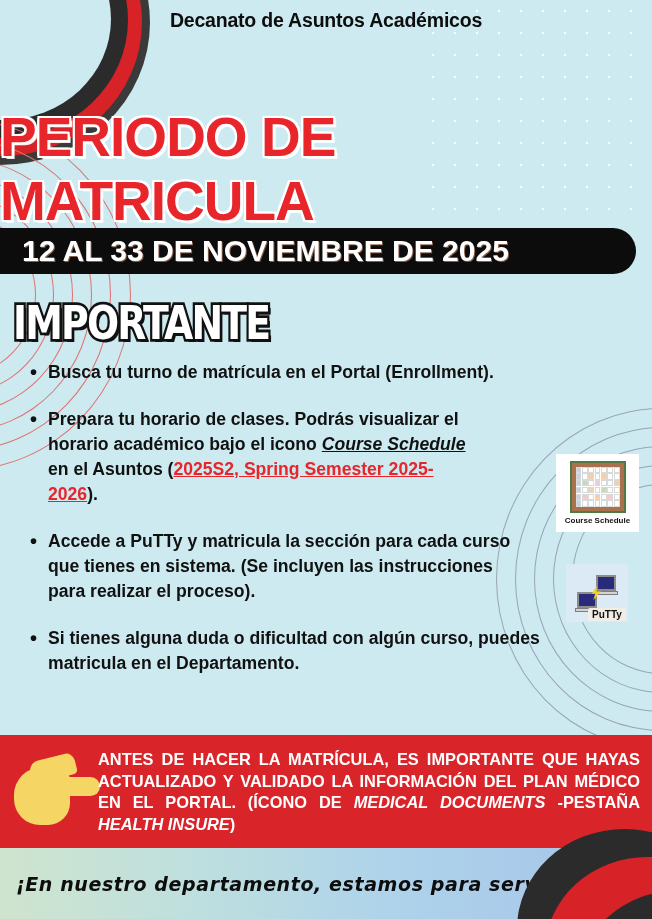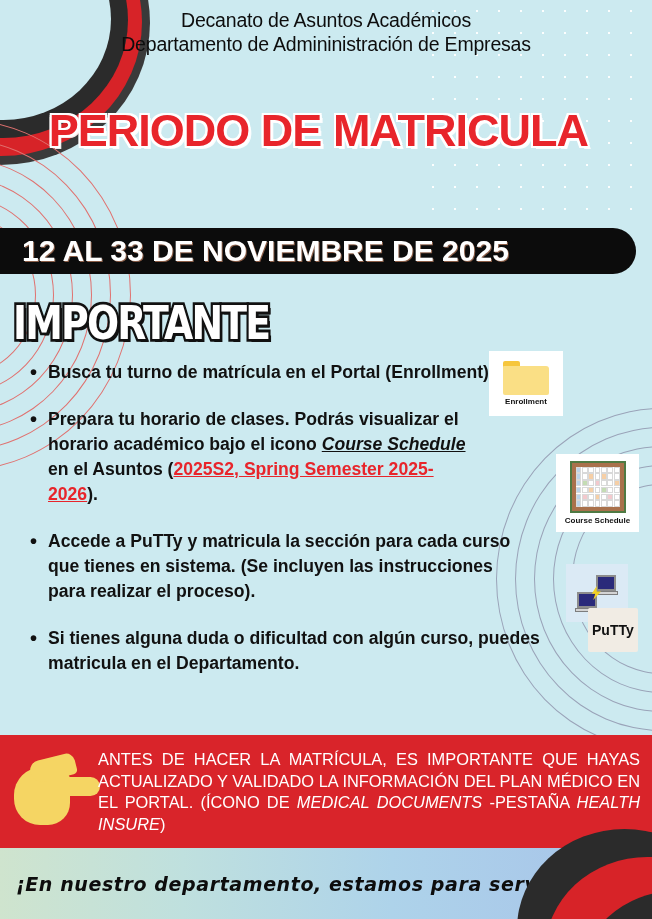"Decanato de Asuntos Académicos" .header div { font-weight: normal -> bold }
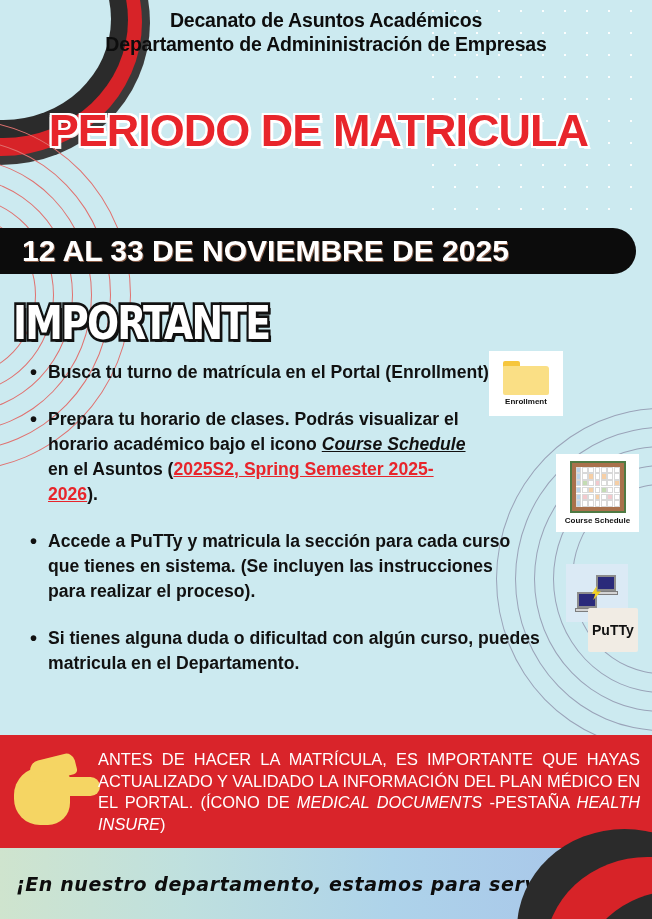"Departamento de Admininistración de" div { html: <div>Departamento de Admininistración de Empresas</div> -> none }
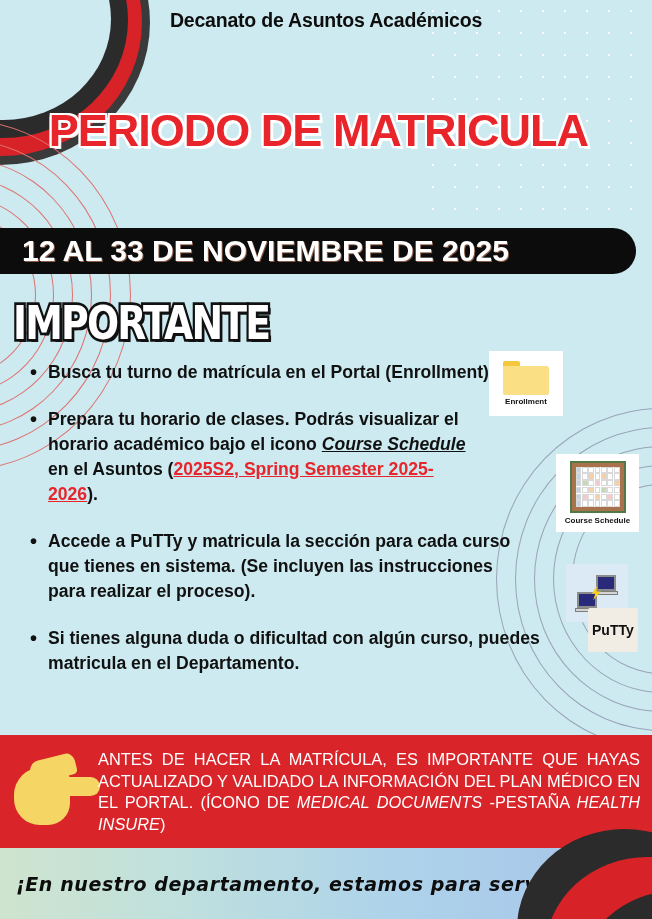"PERIODO DE MATRICULA" .title1 { font-size: 45px -> 55px; text-align: right -> left }
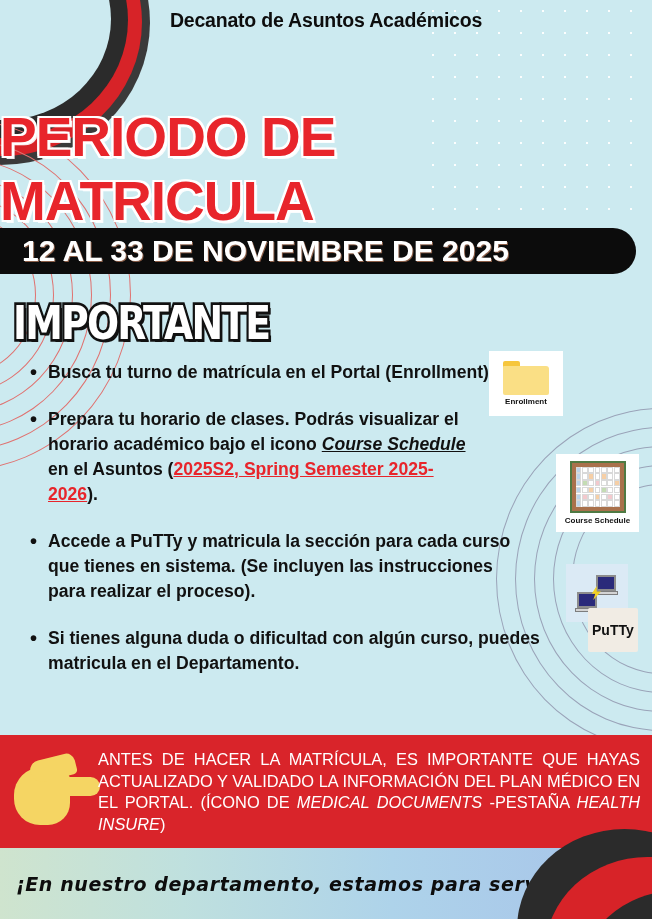"Enrollment" div.icon-card { html: <div> <div> <div></div> <div></div> </div> <div>Enrollment</div> </div> -> none }
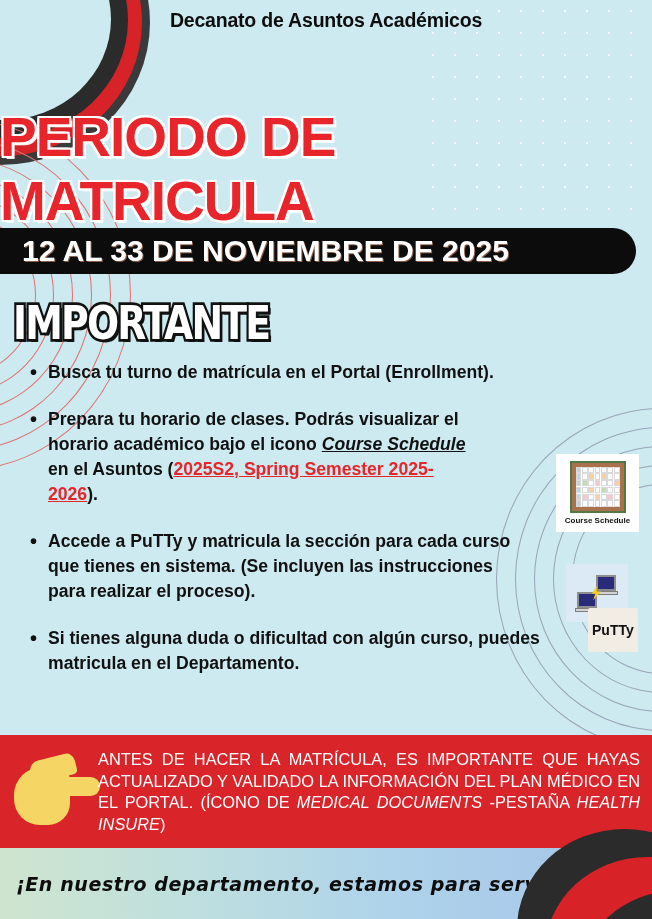"PuTTy" .lbl-putty { font-size: 14px -> 10px; padding: 14px 4px -> 1px 4px }
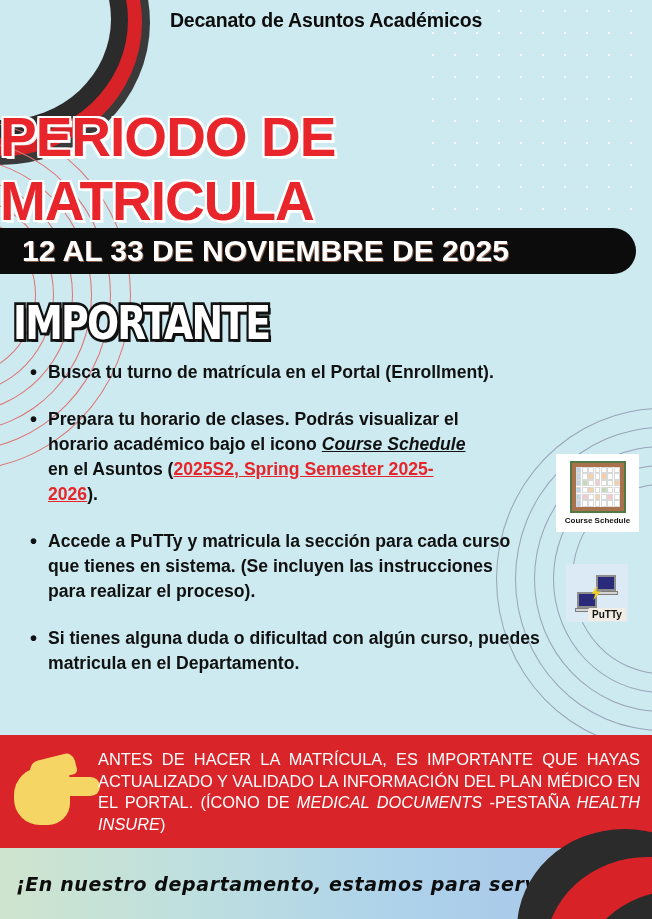"ANTES DE HACER LA MATRÍCULA," .redbar .msg { font-weight: normal -> bold }
